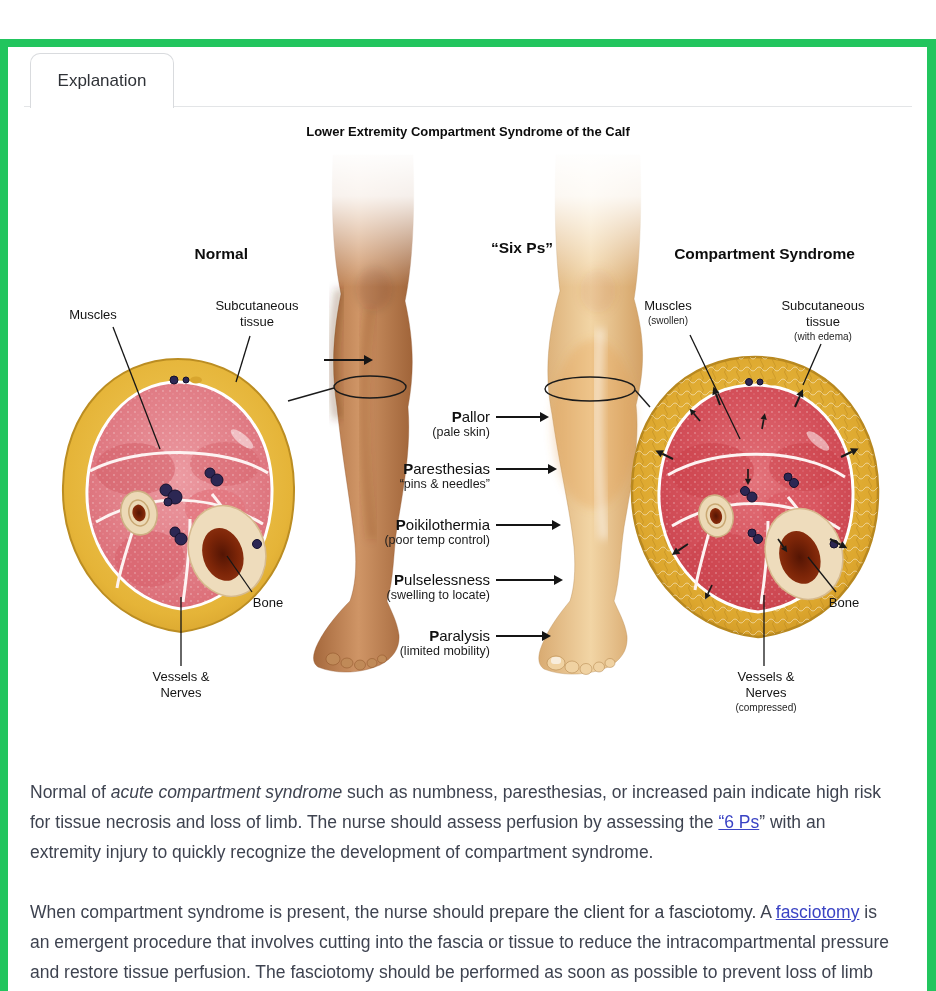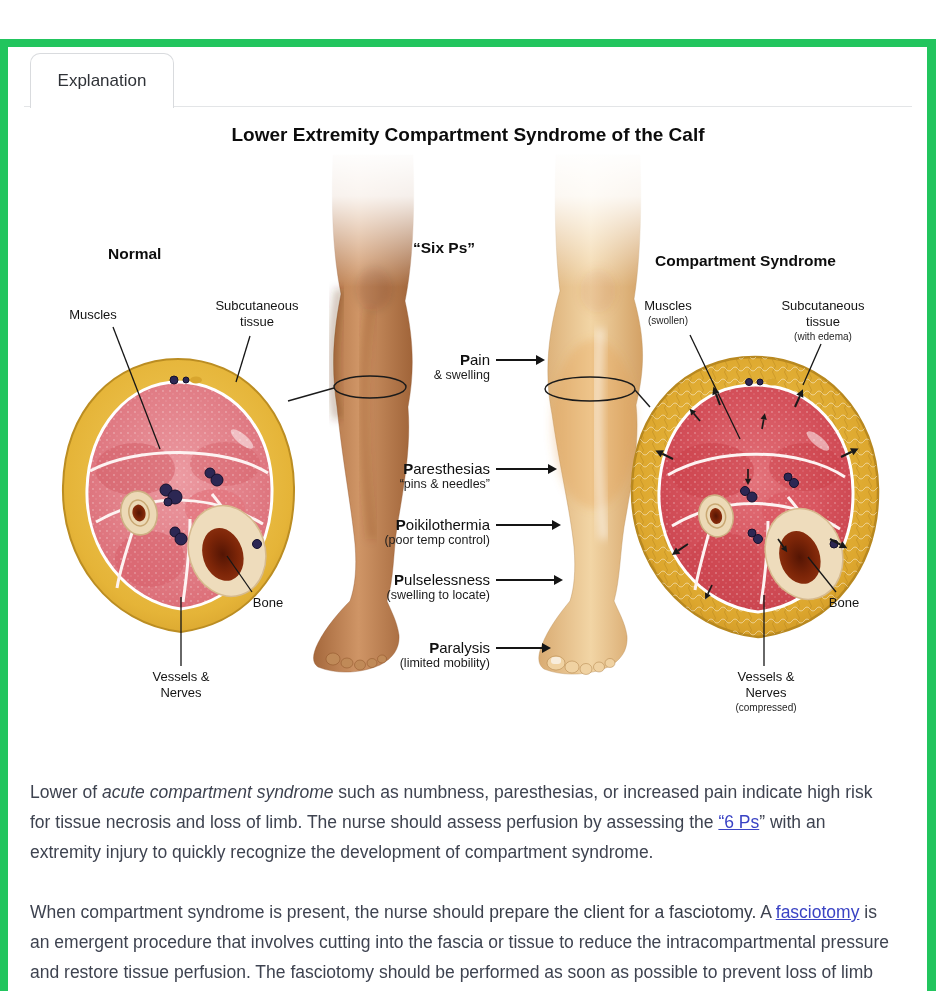"Lower Extremity Compartment Syndrome of" .fig-title { font-size: 19px -> 13px }
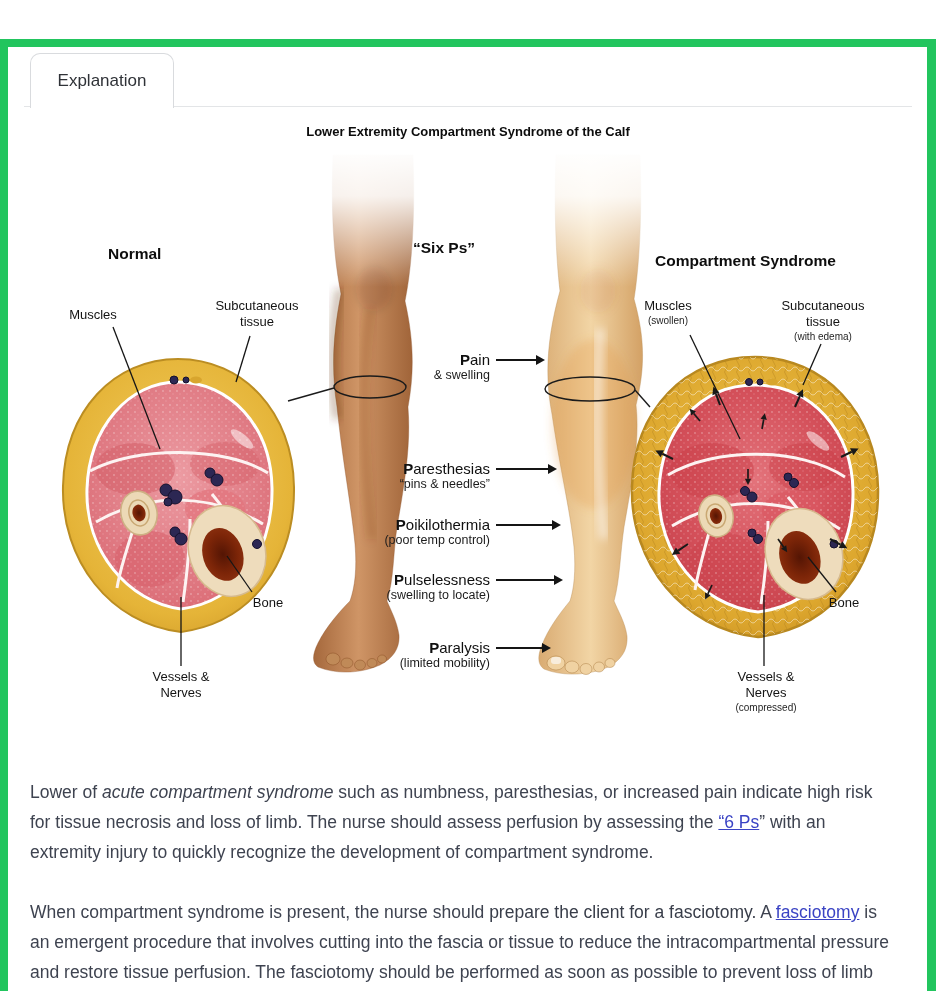"Normal" .sec-head { text-align: left -> right }
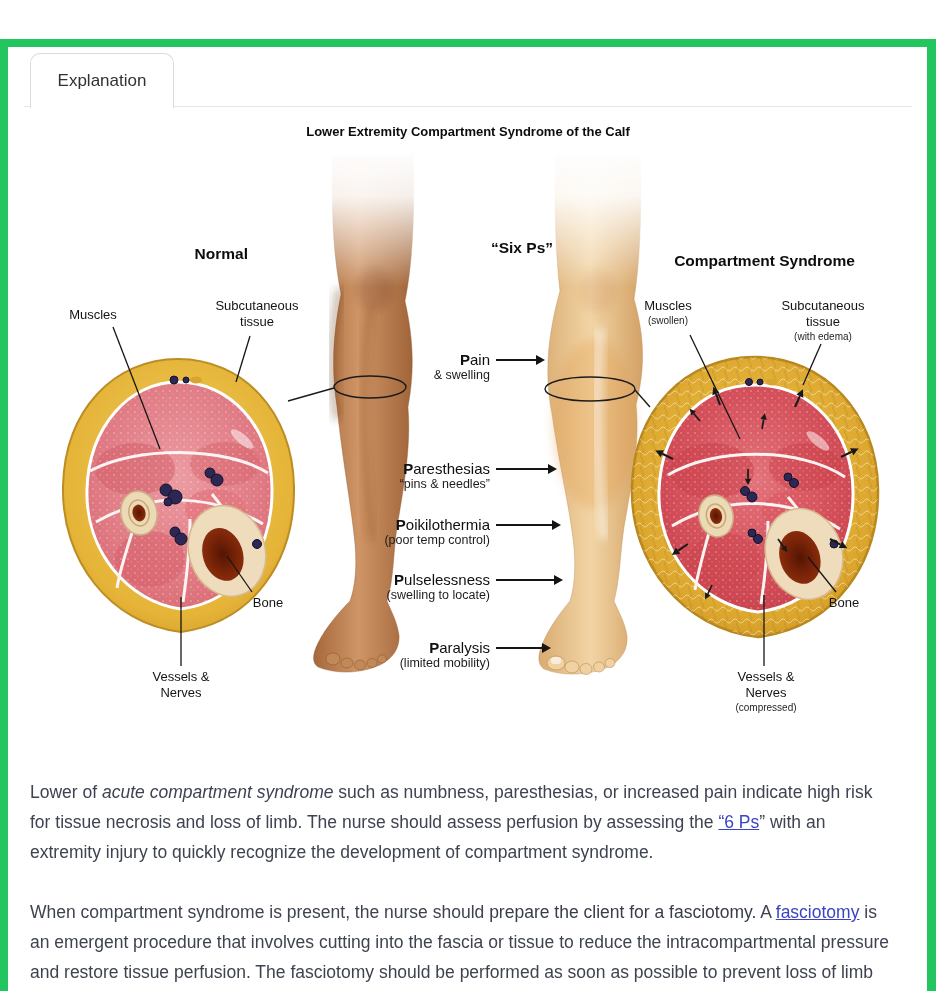"Compartment Syndrome" div.sec-head { top: 213px -> 206px }
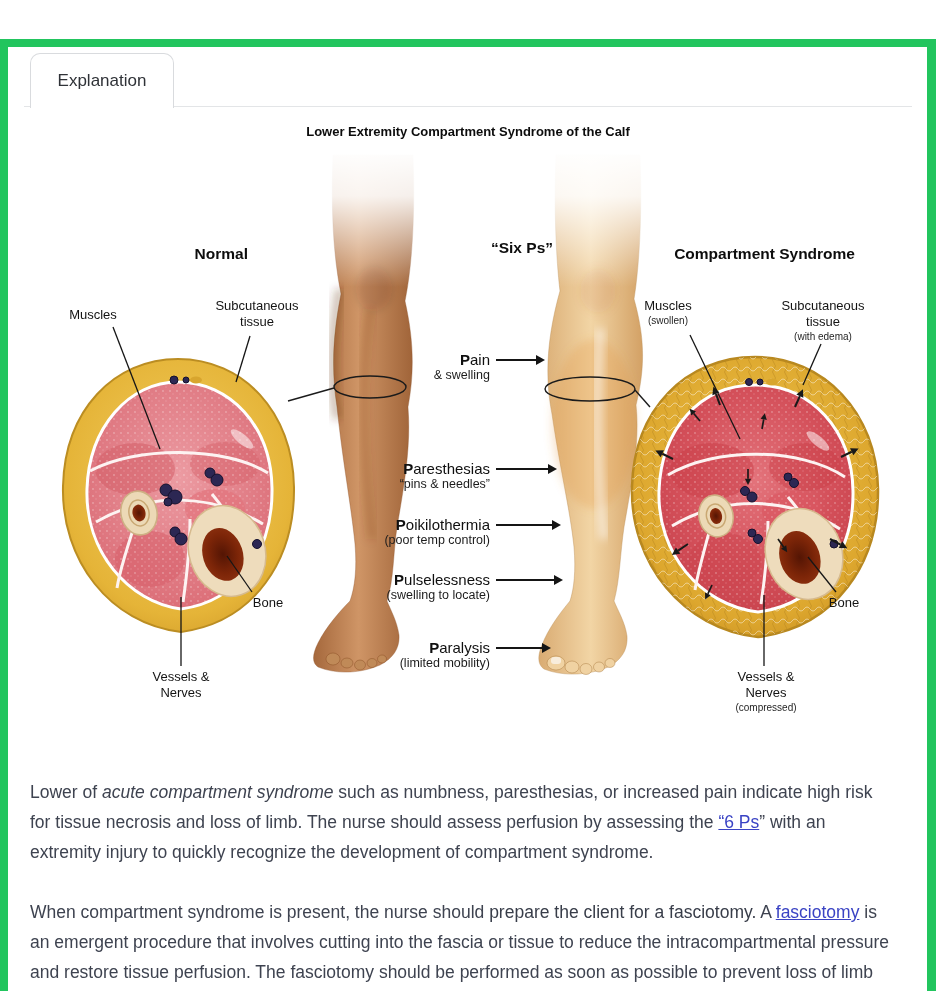"Pain" div.txt { html: <div> <div><b>P</b>ain</div> <div>&amp; swelling</div> </div> -> none }
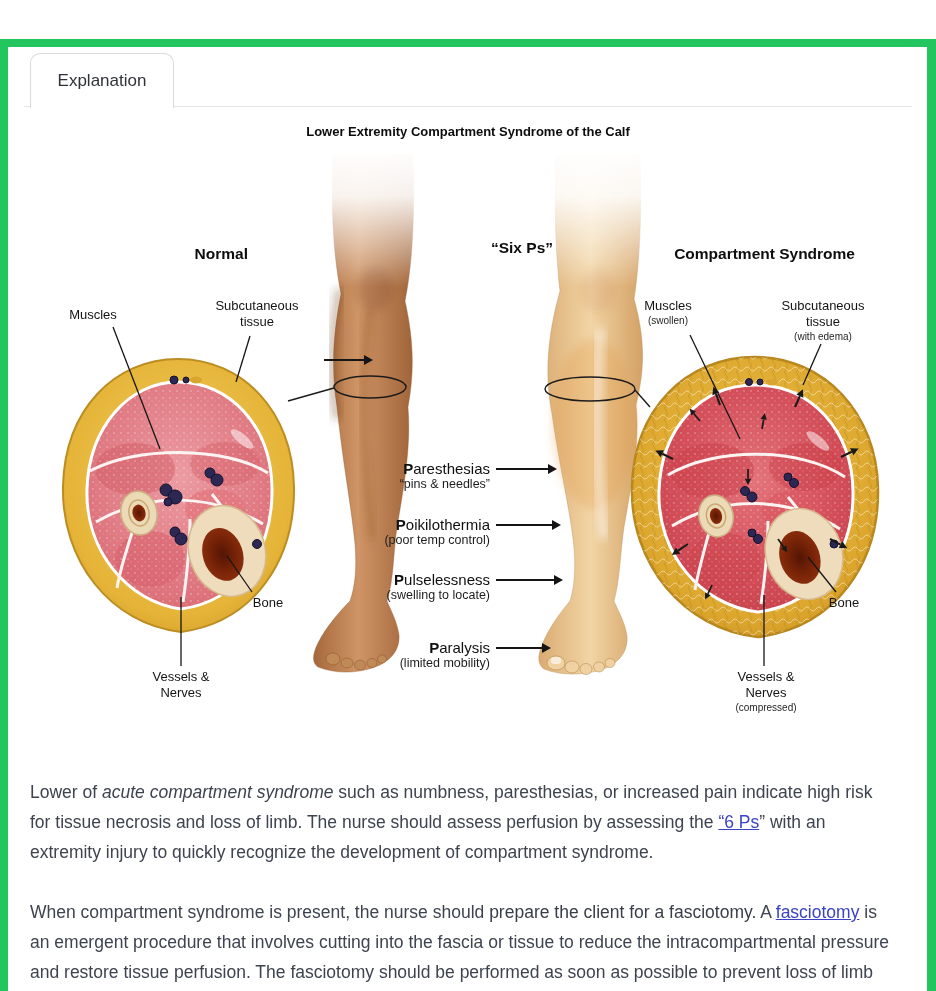"Pallor" div.sixp { html: none -> <div> <div> <div><b>P</b>allor</div> <div>(pale skin)</div> </div> <span></span> </div> }
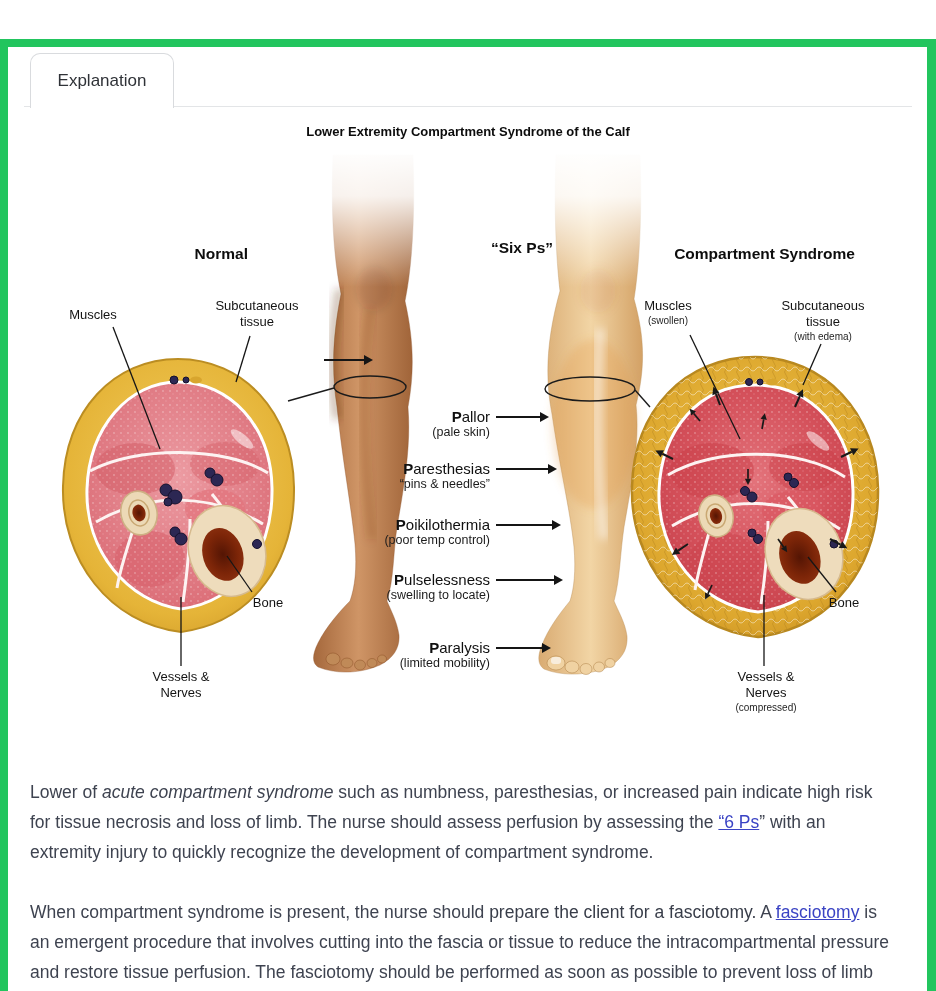"Paralysis" .t6 { top: 600px -> 588px }
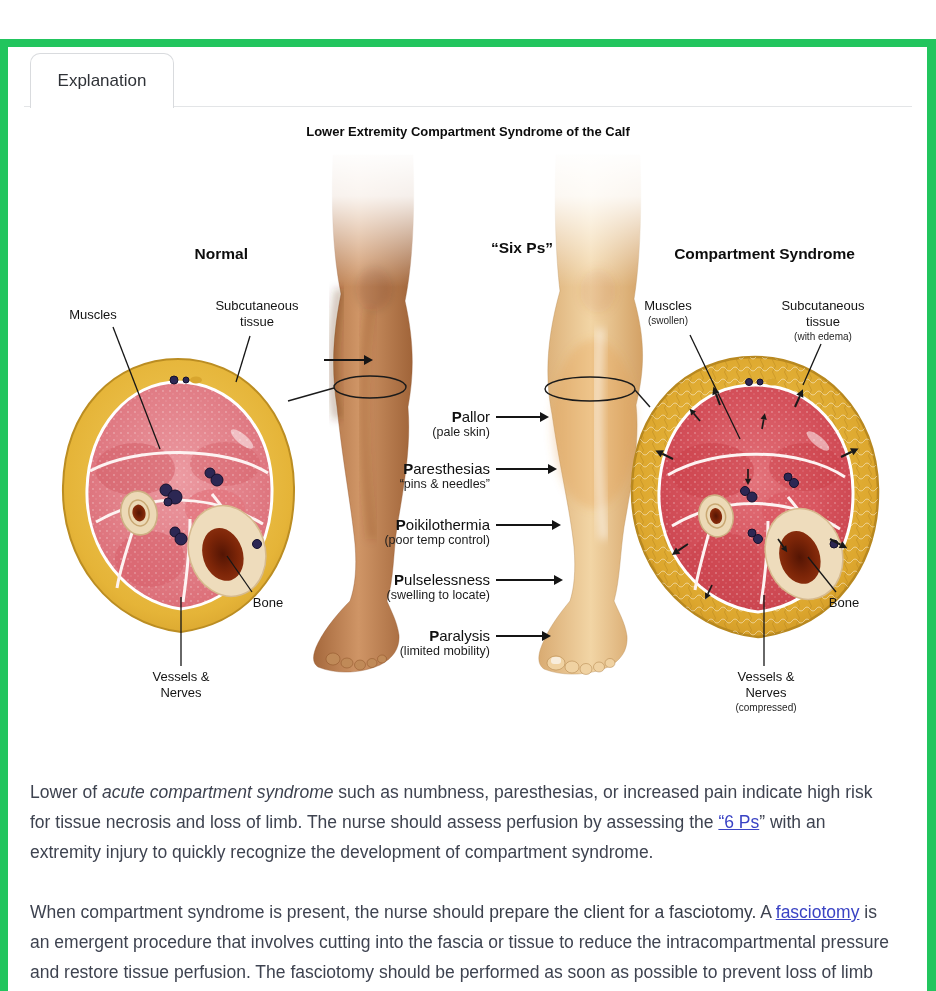"Lower of" span { text: Lower -> Normal }
